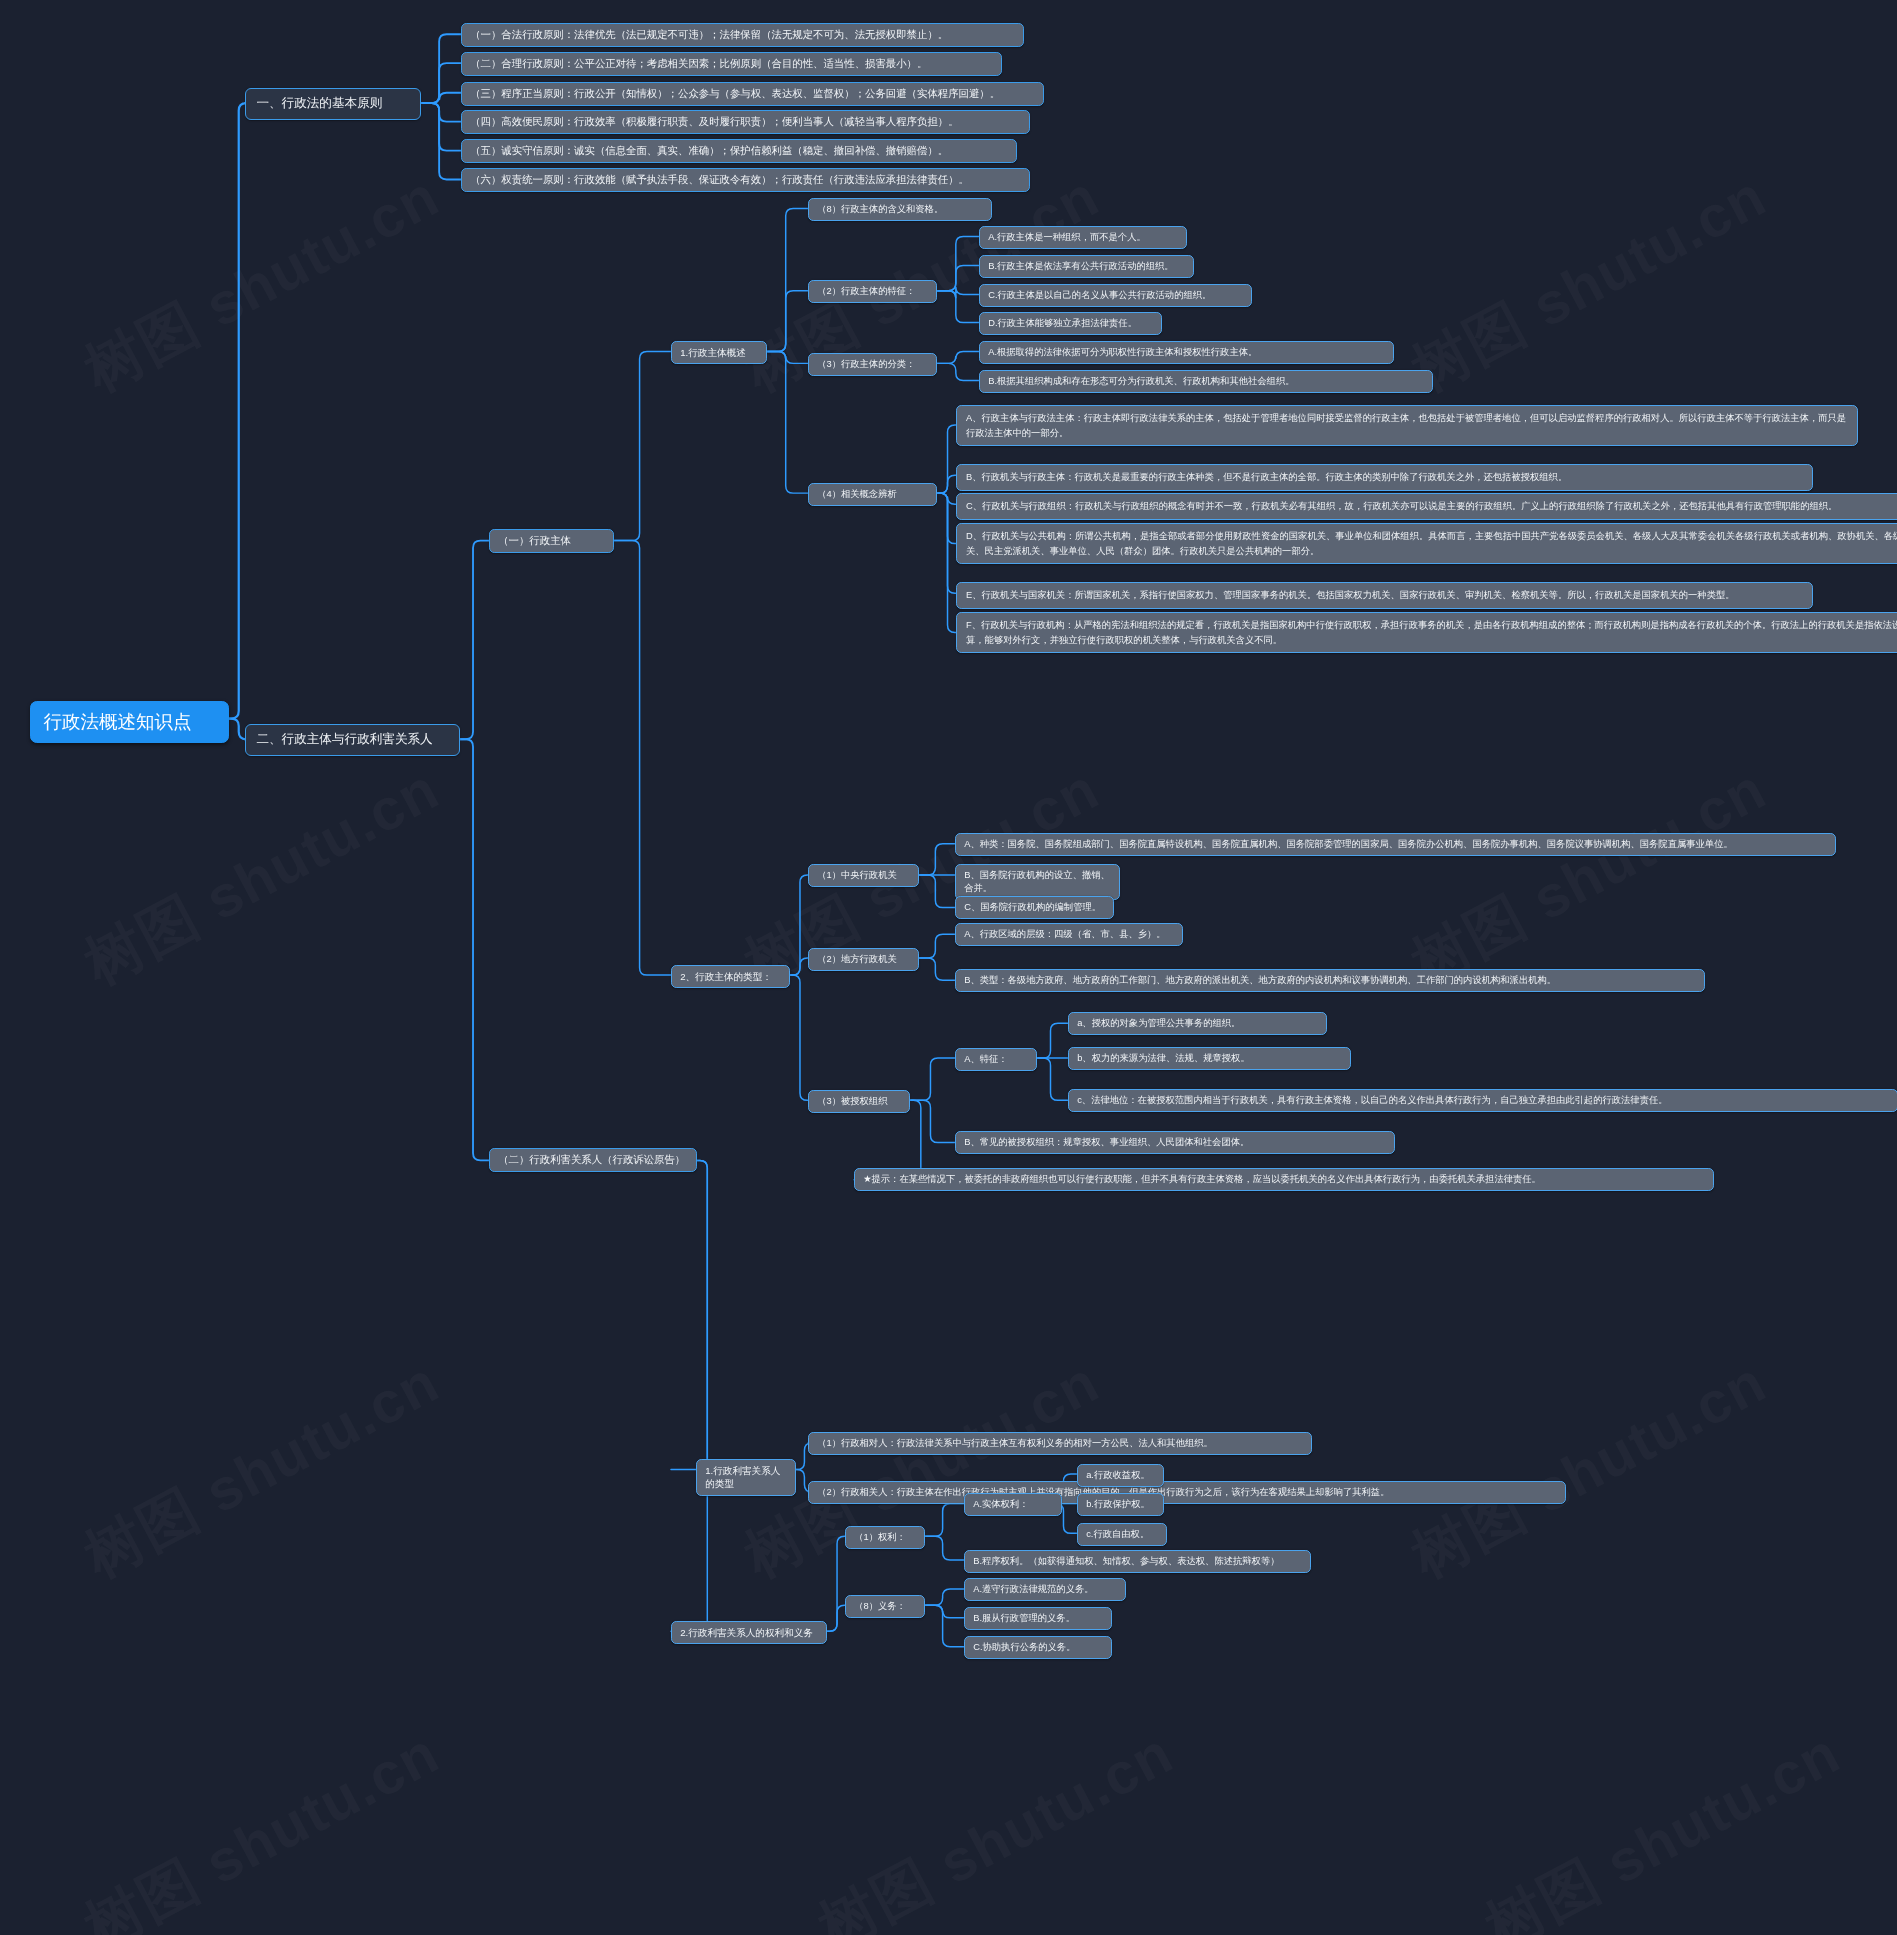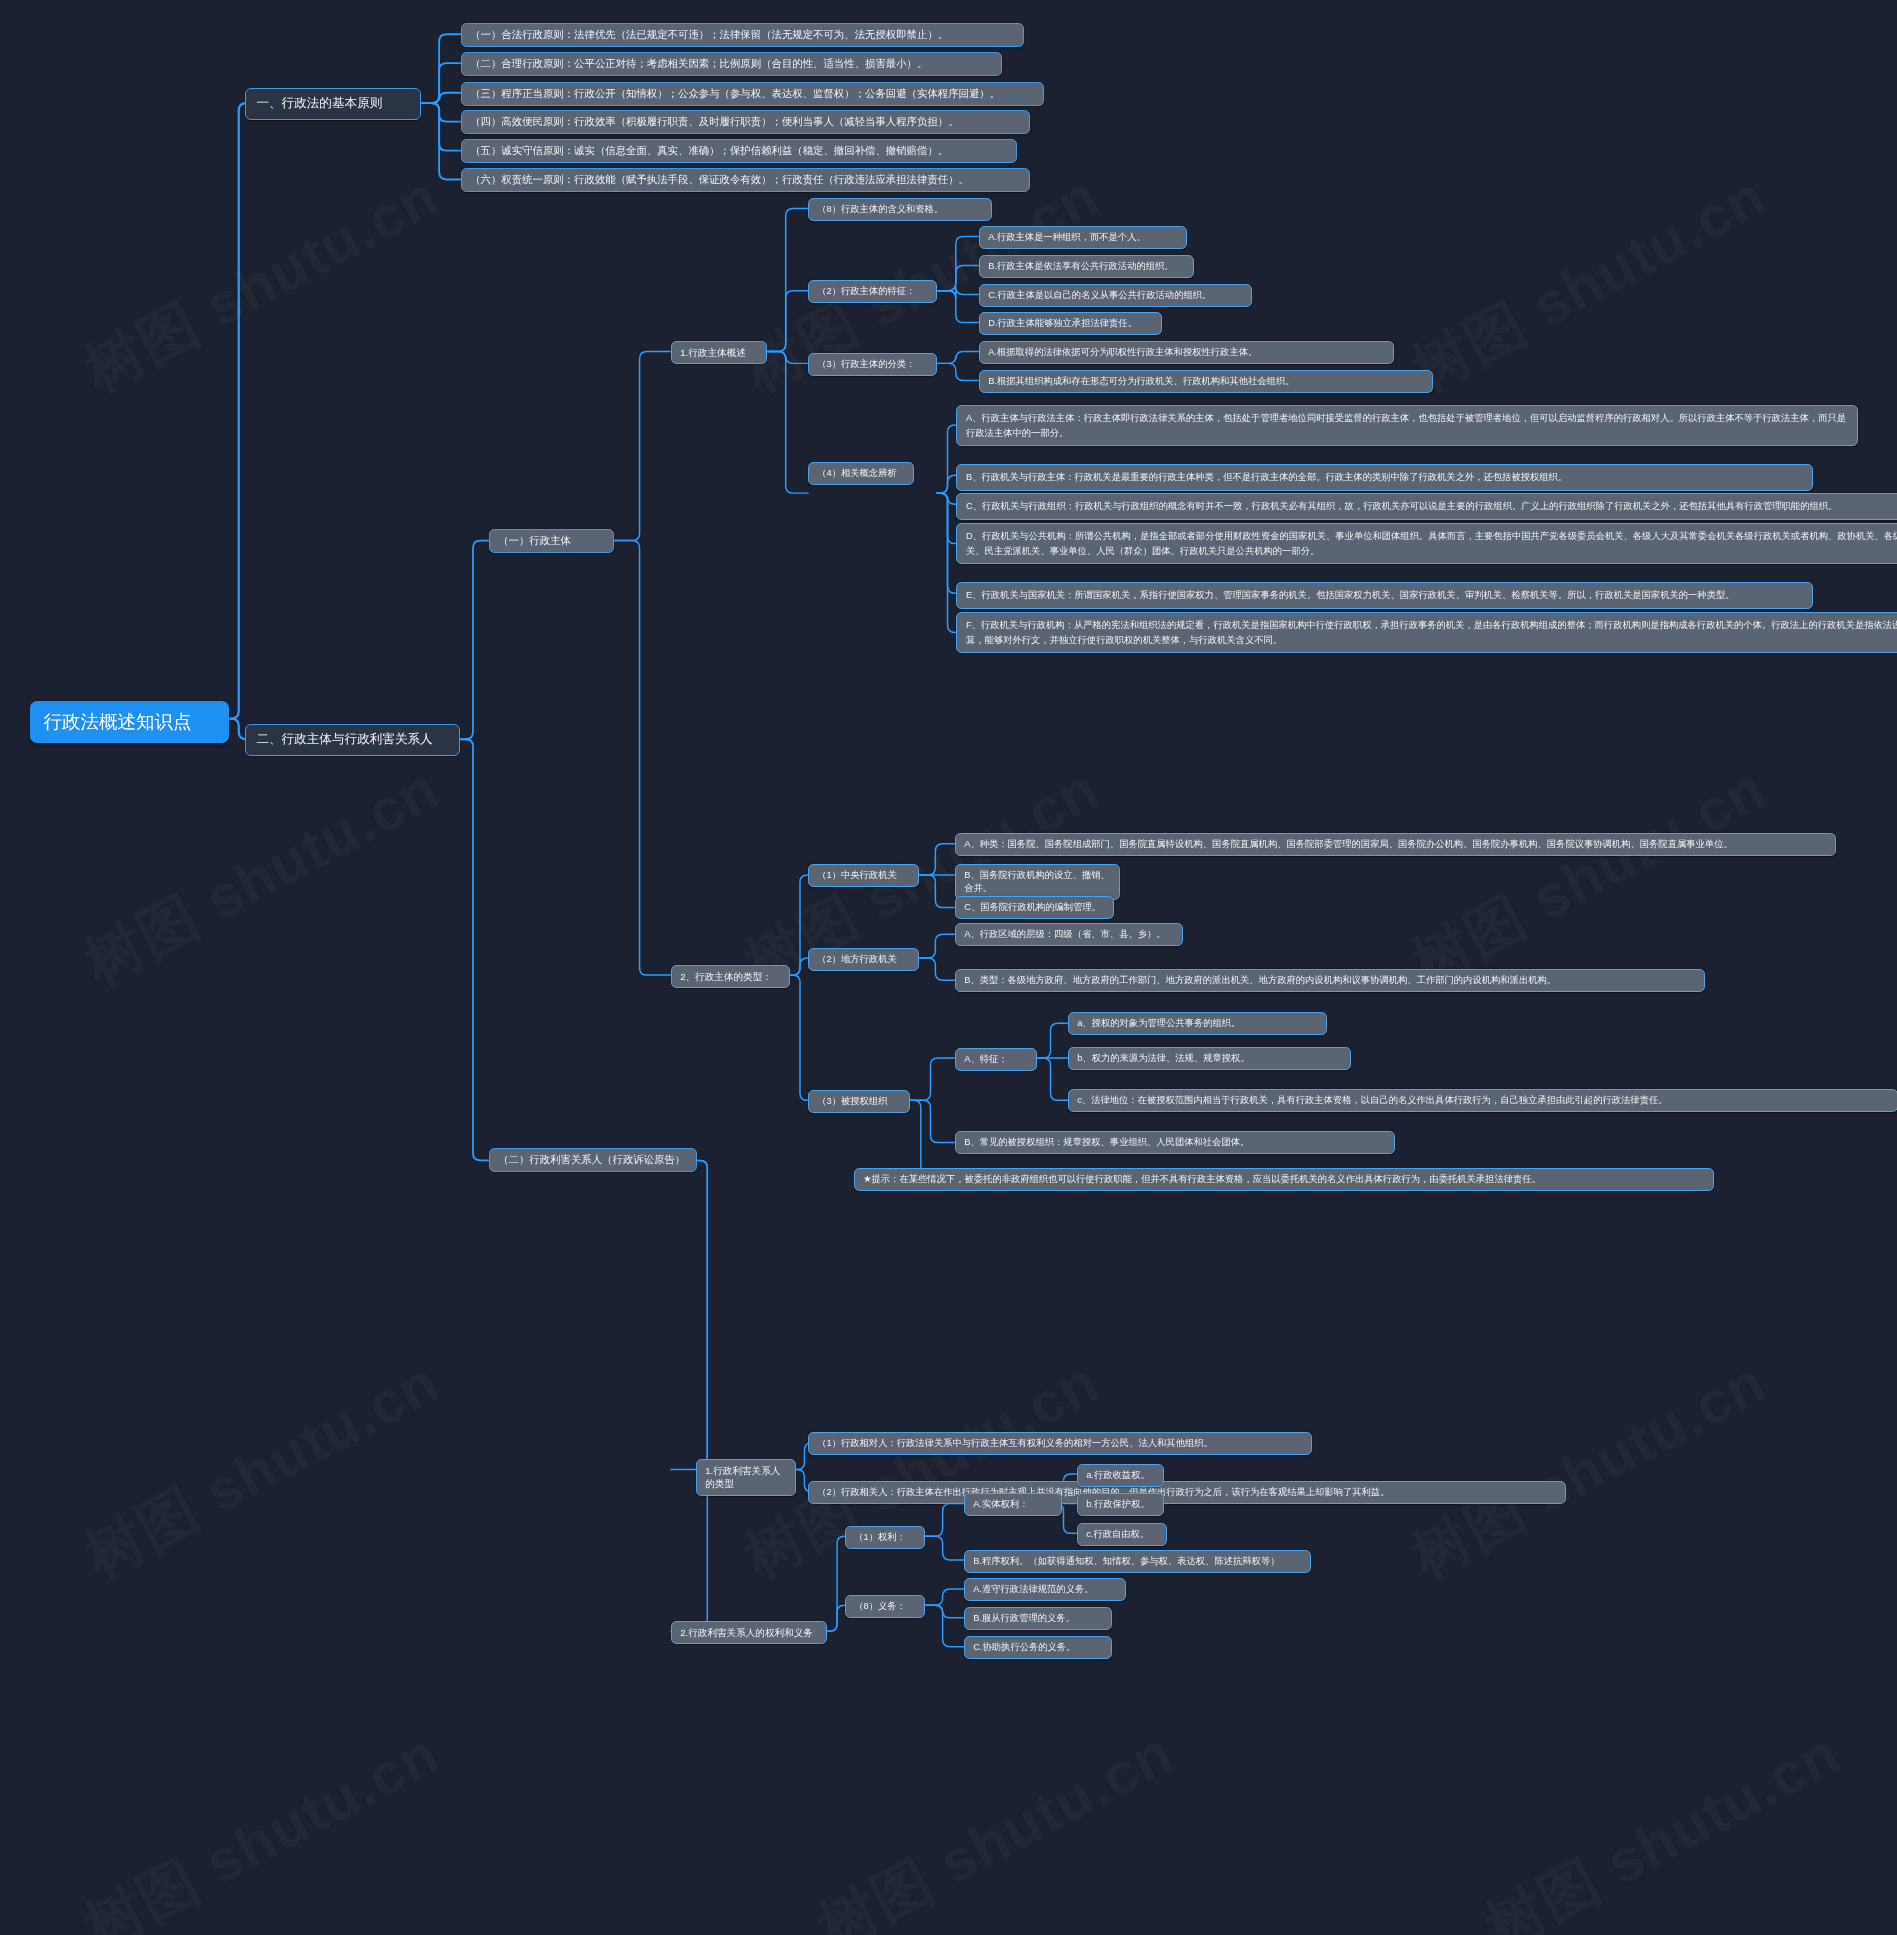"（4）相关概念辨析" div.node { top: 462px -> 483px; width: 106px -> 129px }
